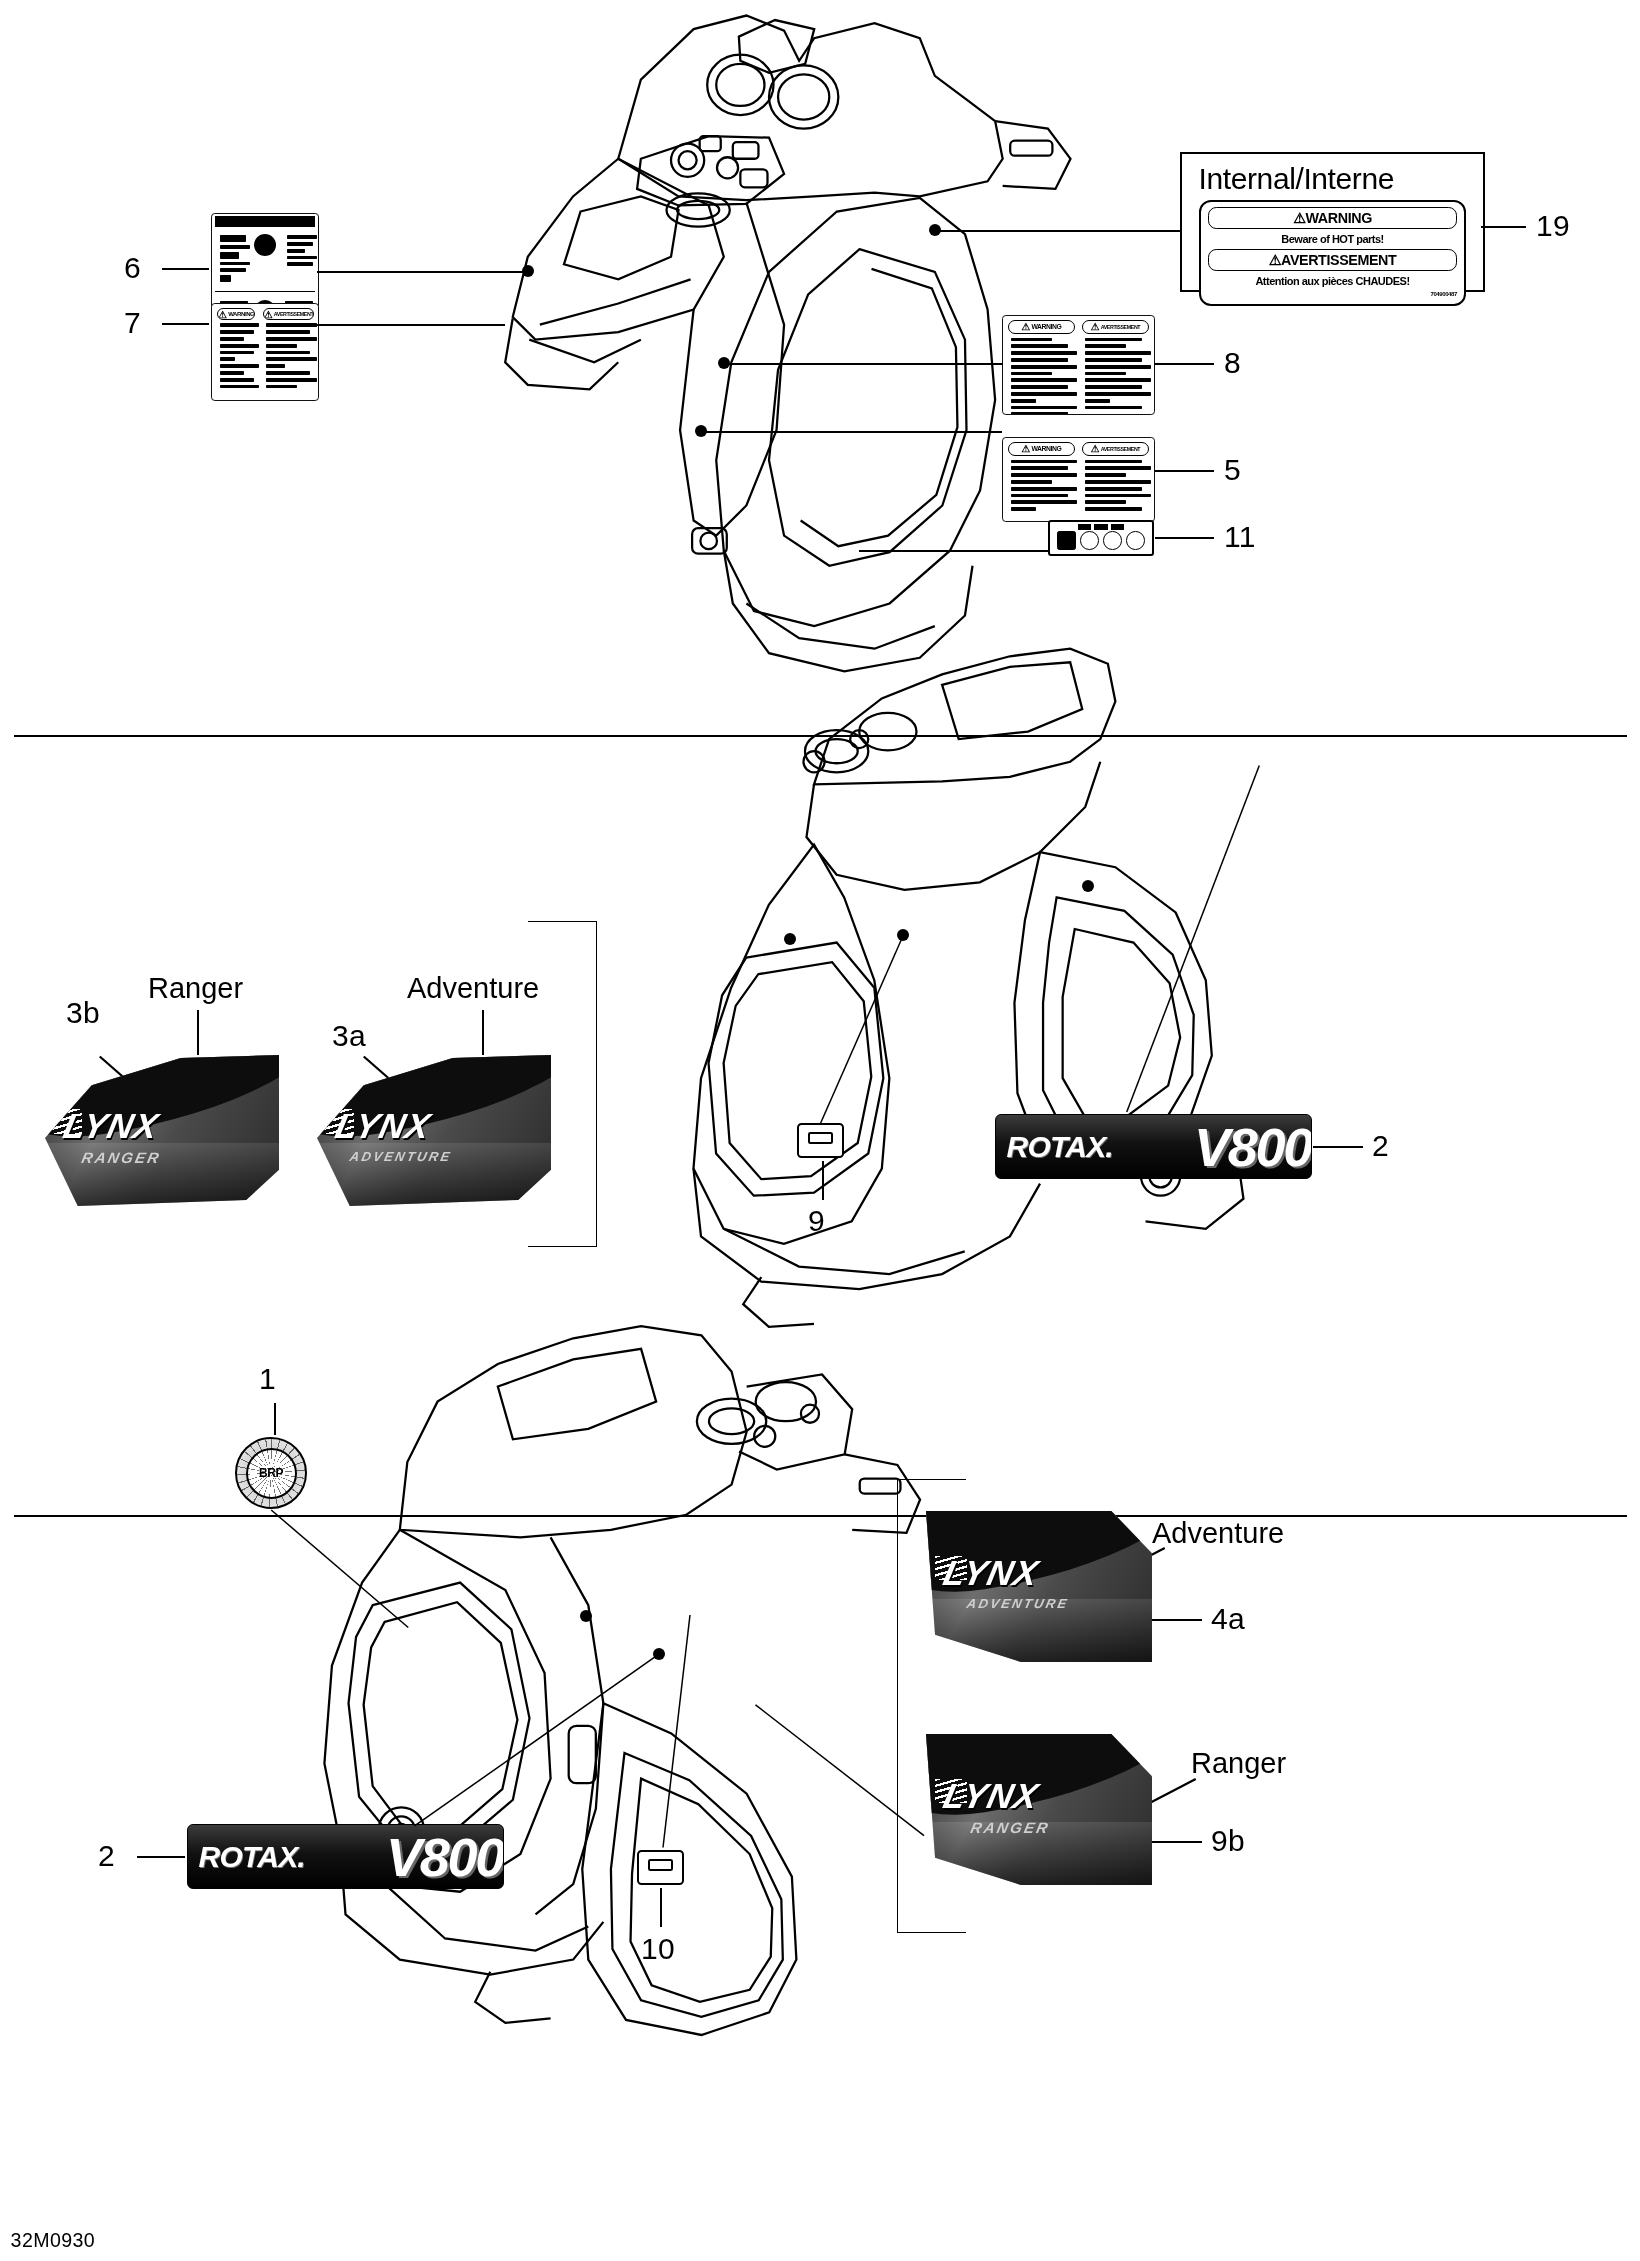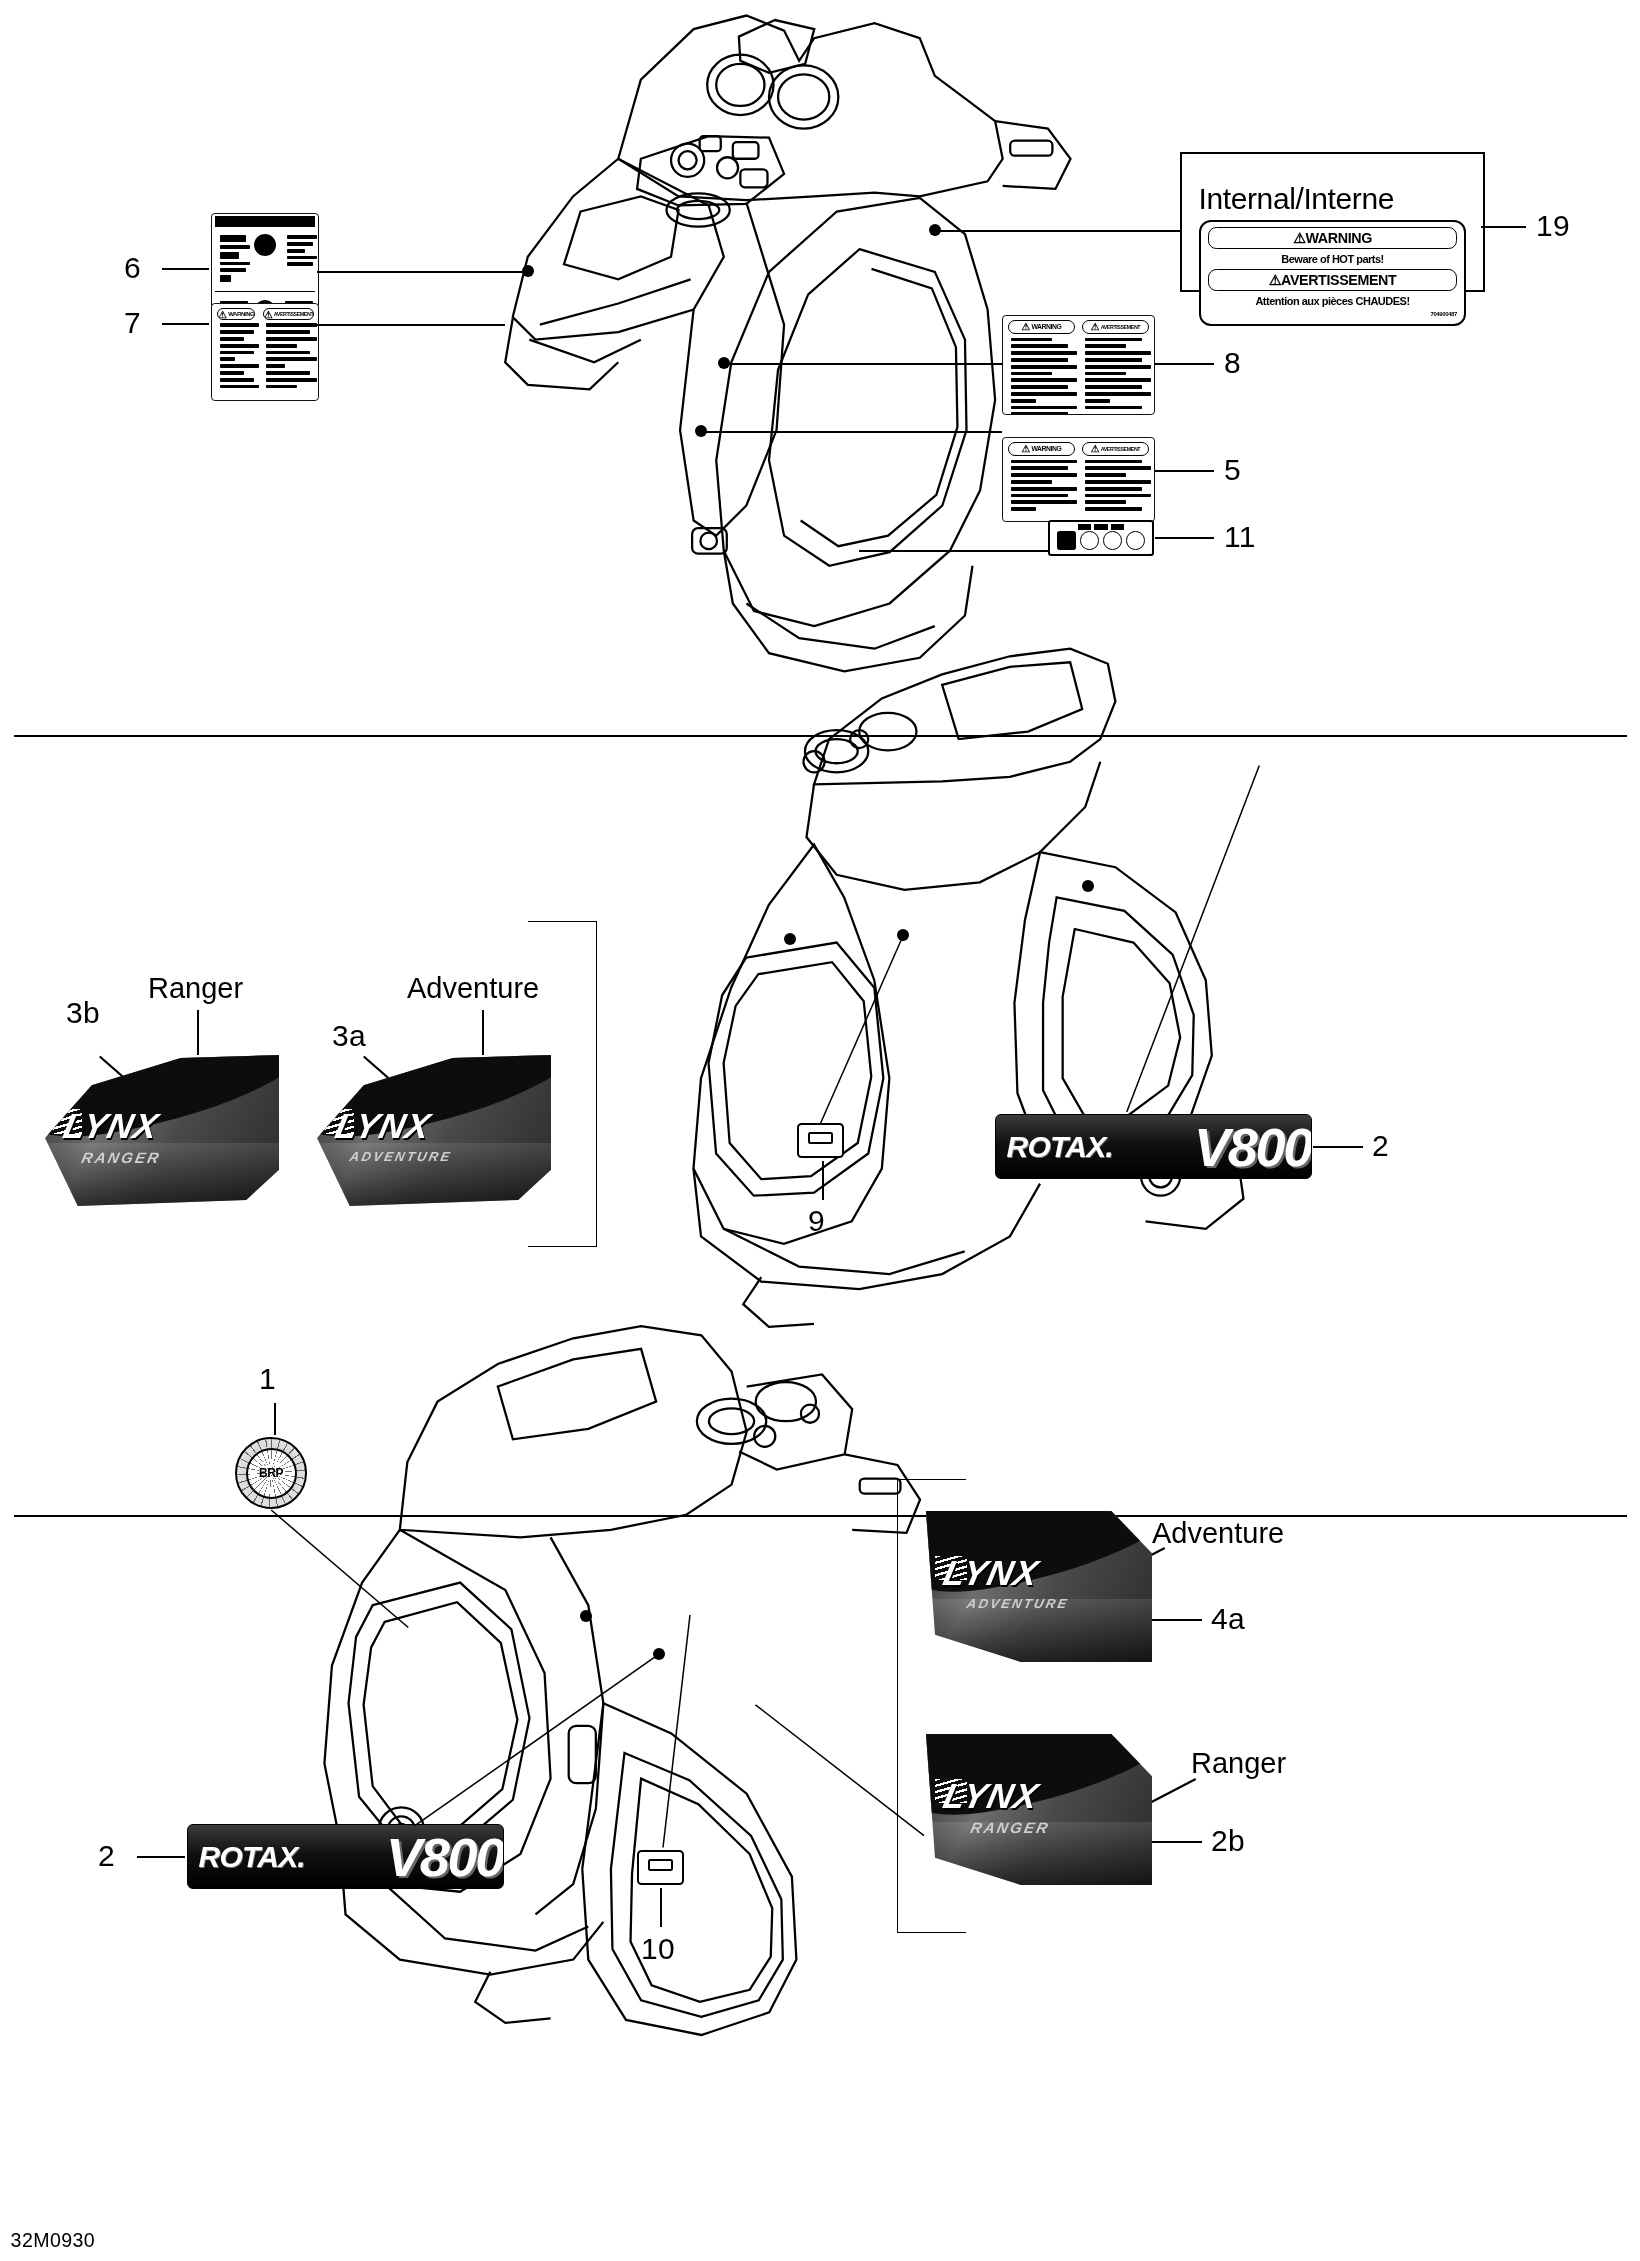"Internal/Interne" #internal-title { margin-top: 20px -> none }
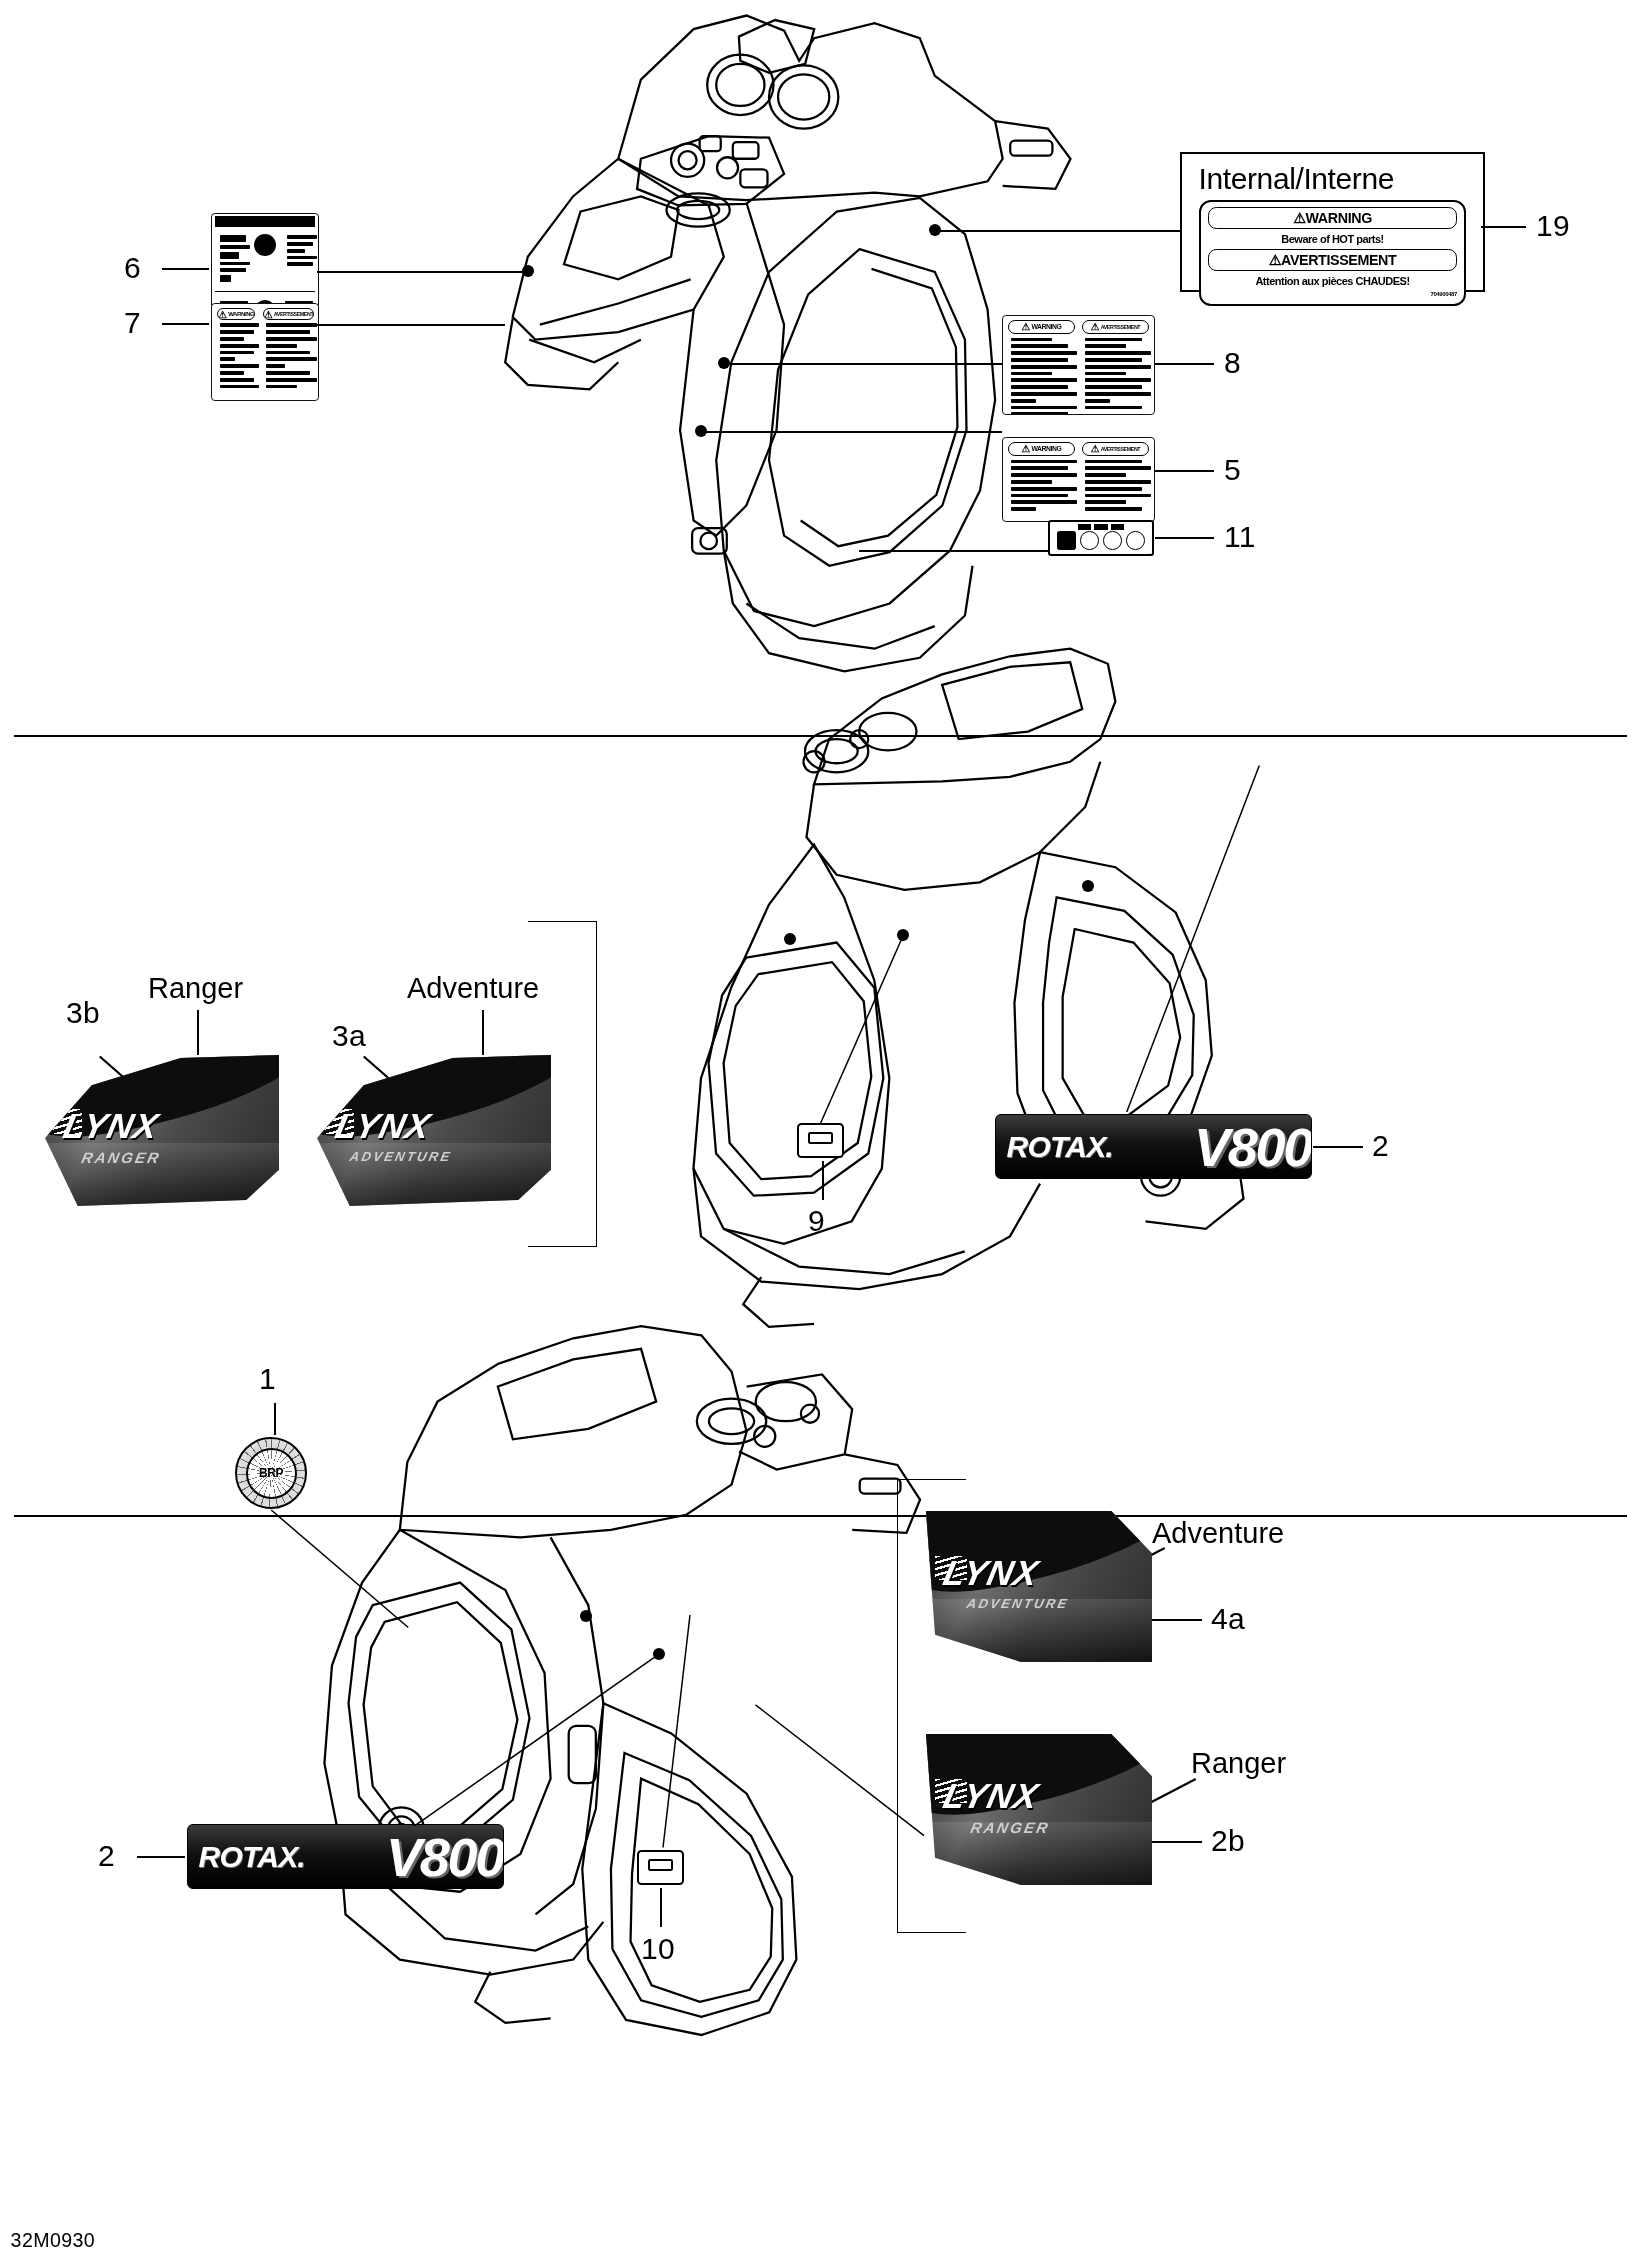"2b" div.callout { text: 2b -> 9b }
